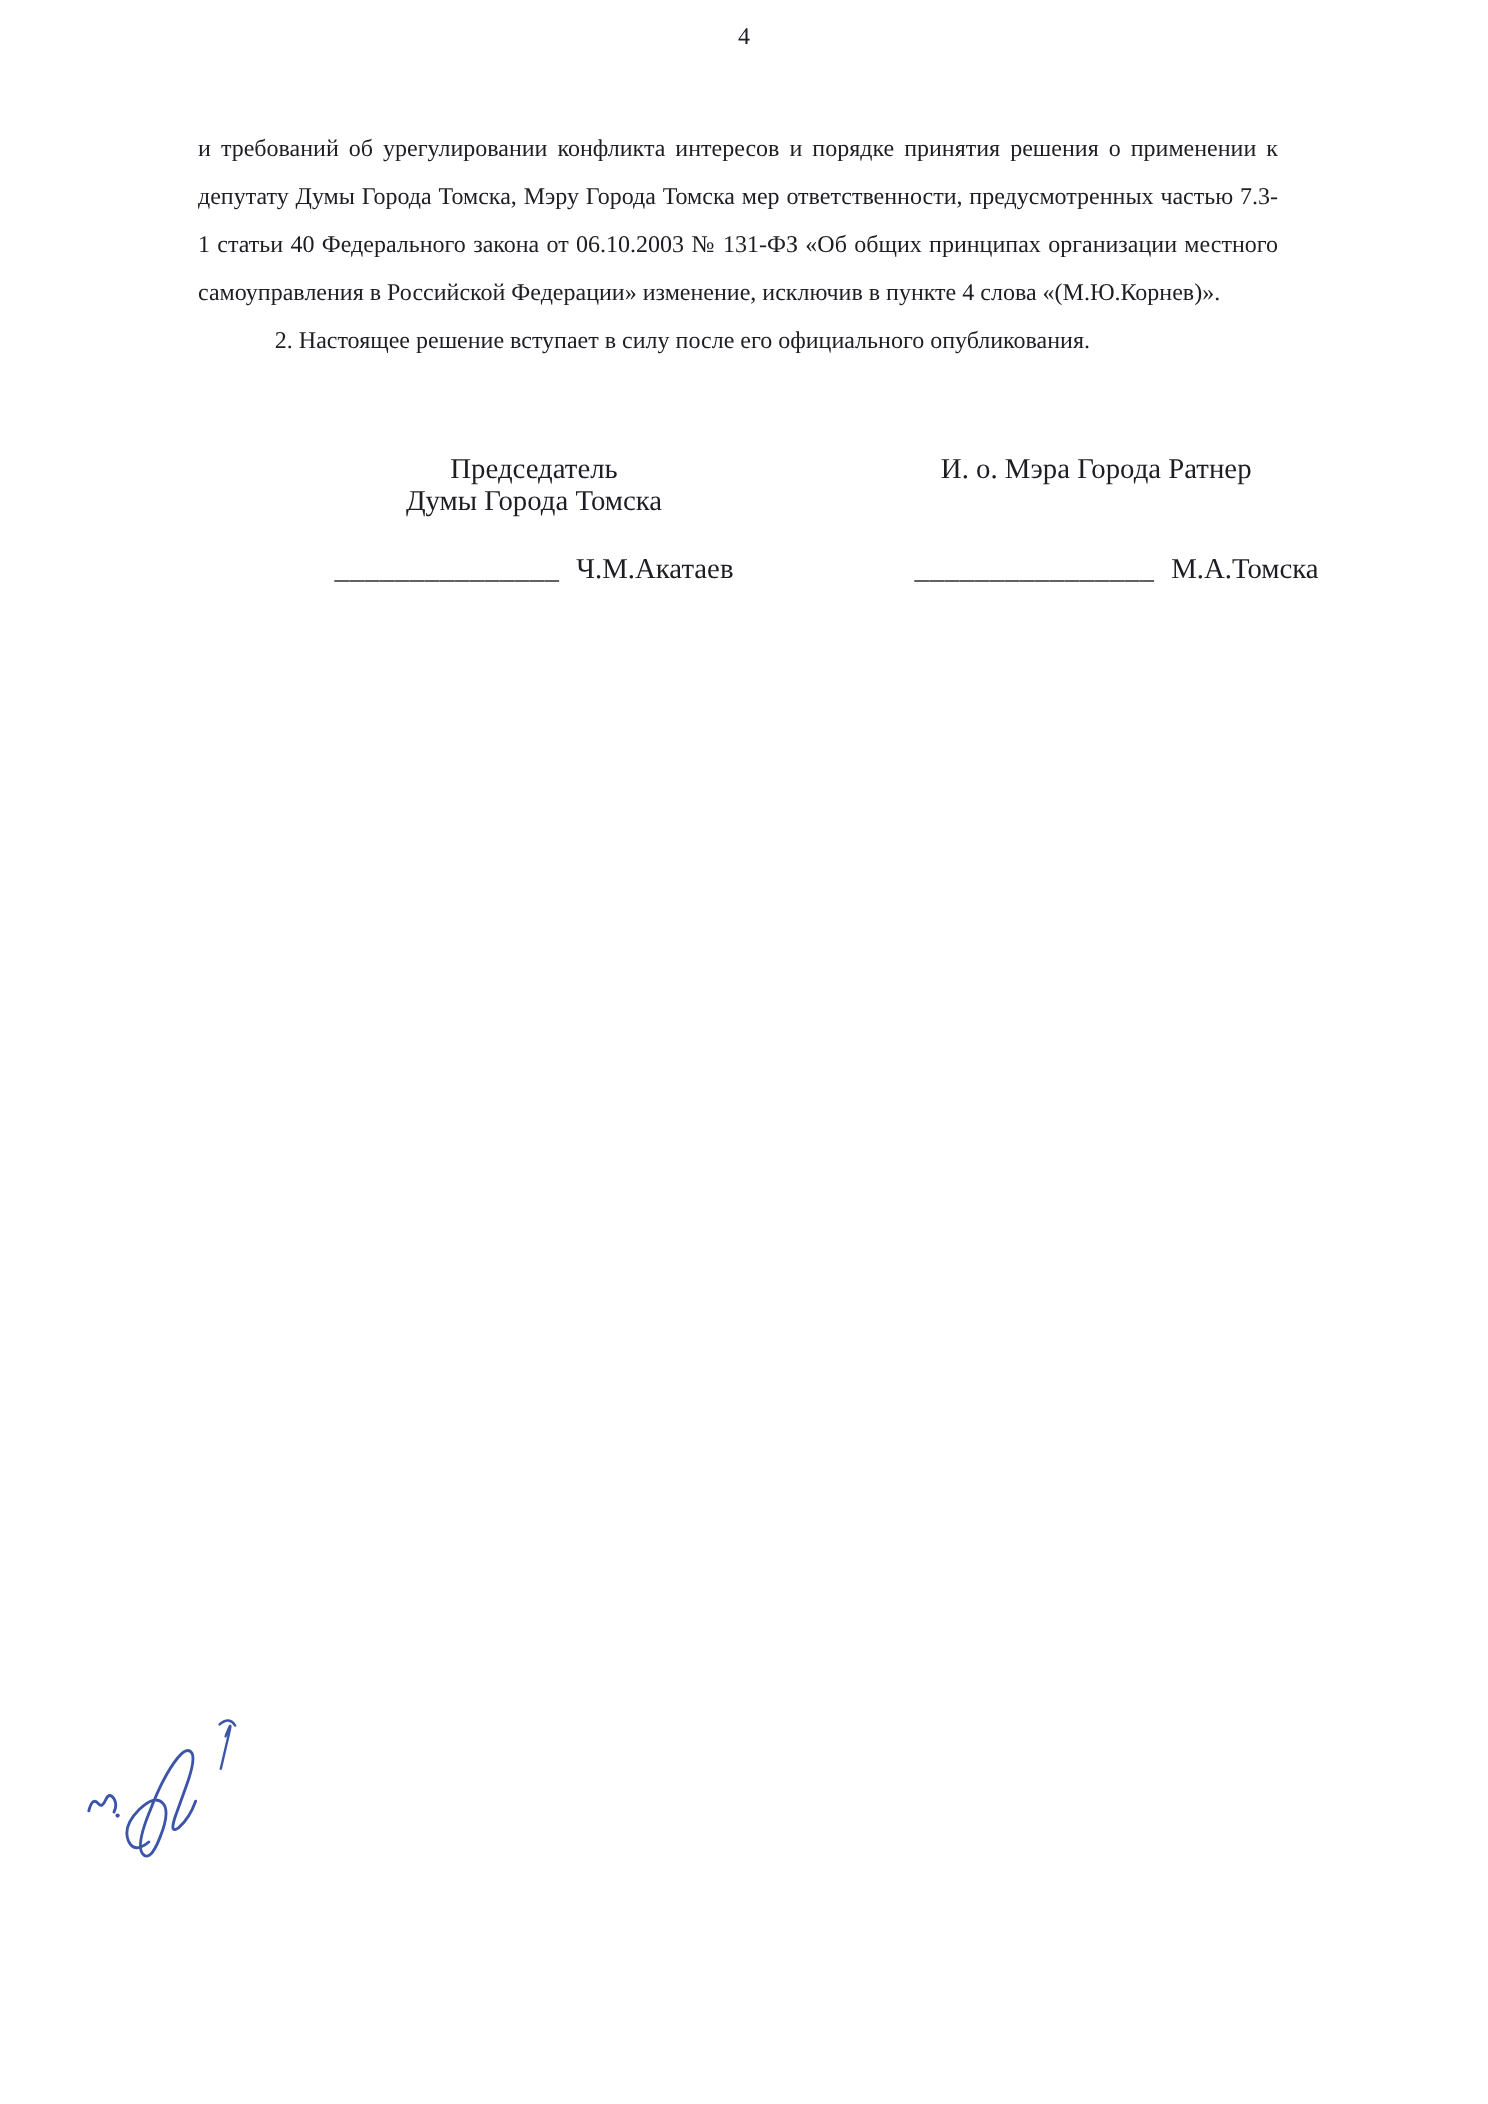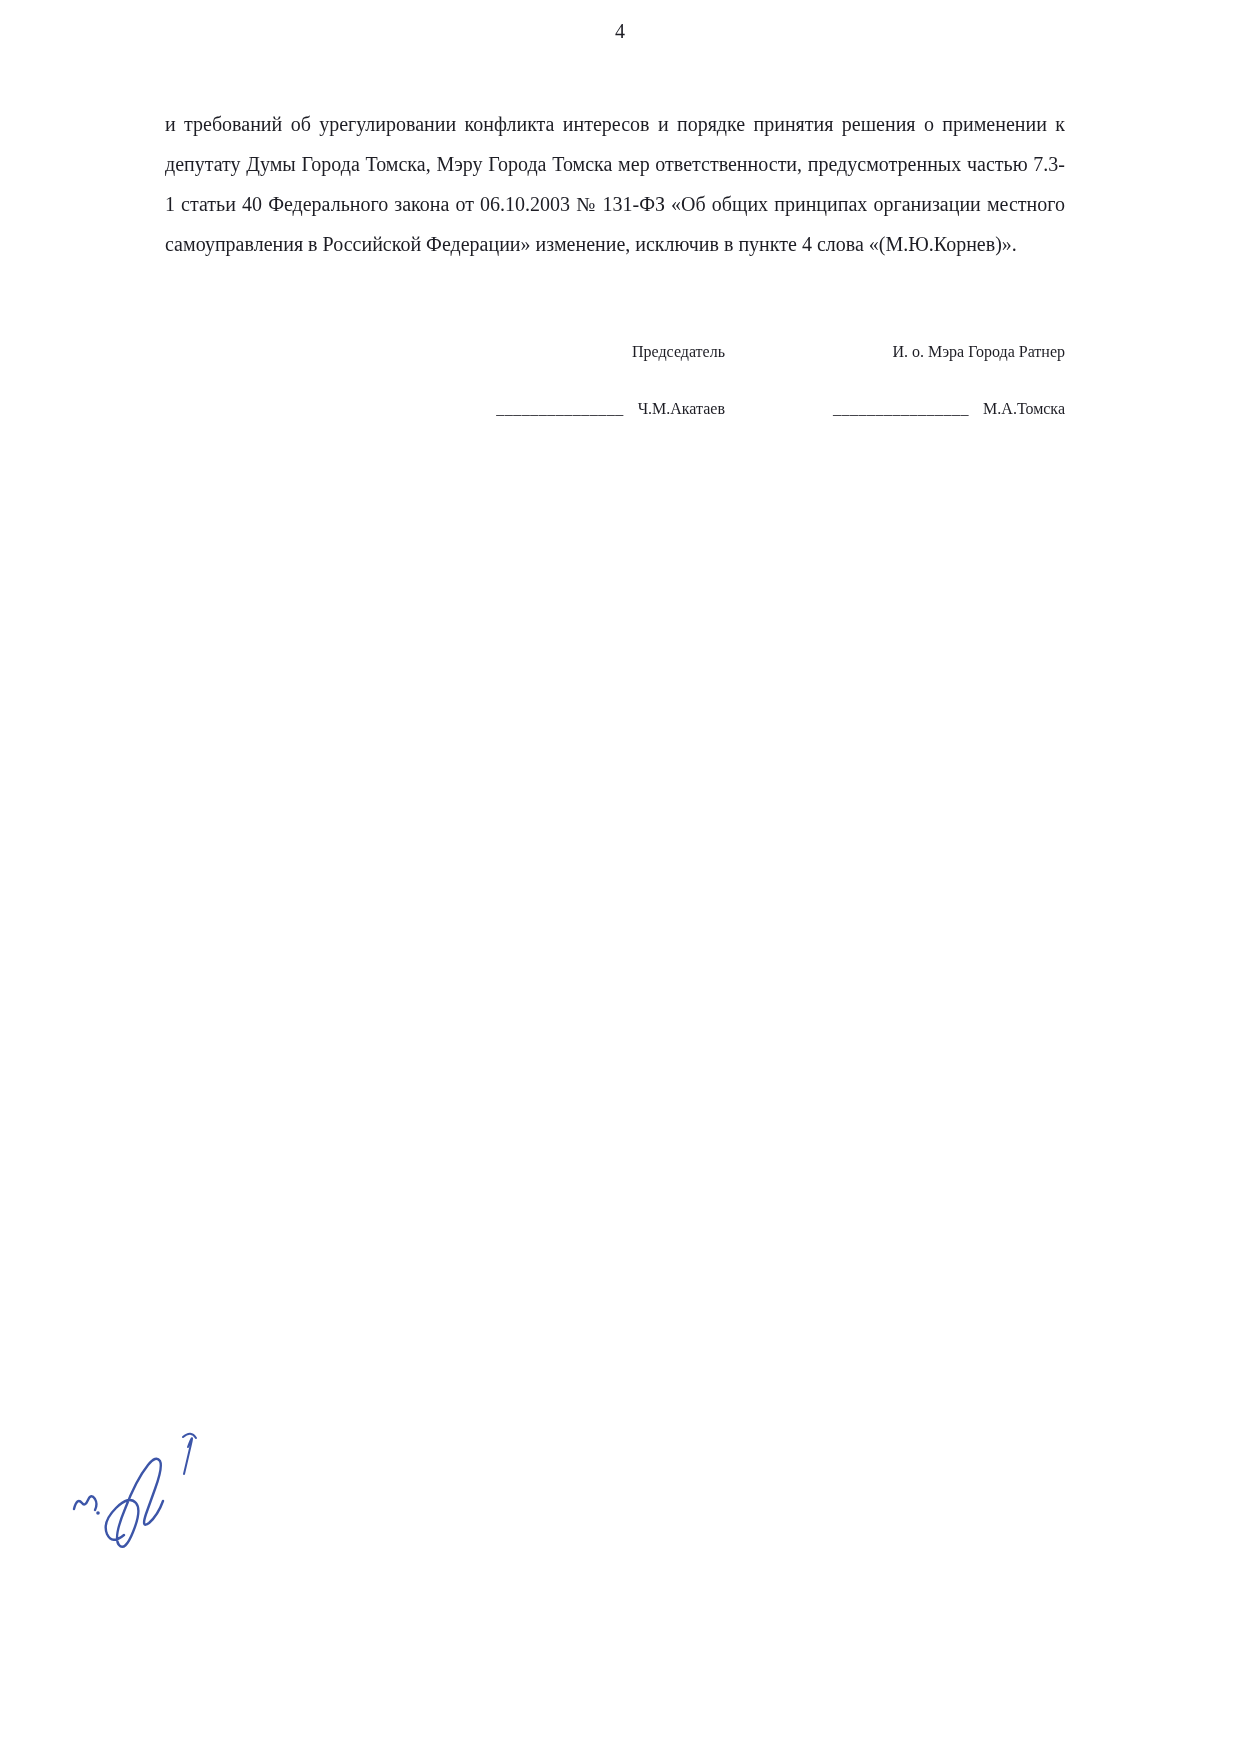"2. Настоящее решение вступает в" p.indent { html: none -> <p>2. Настоящее решение вступает в силу после его официального опубликования.</p> }
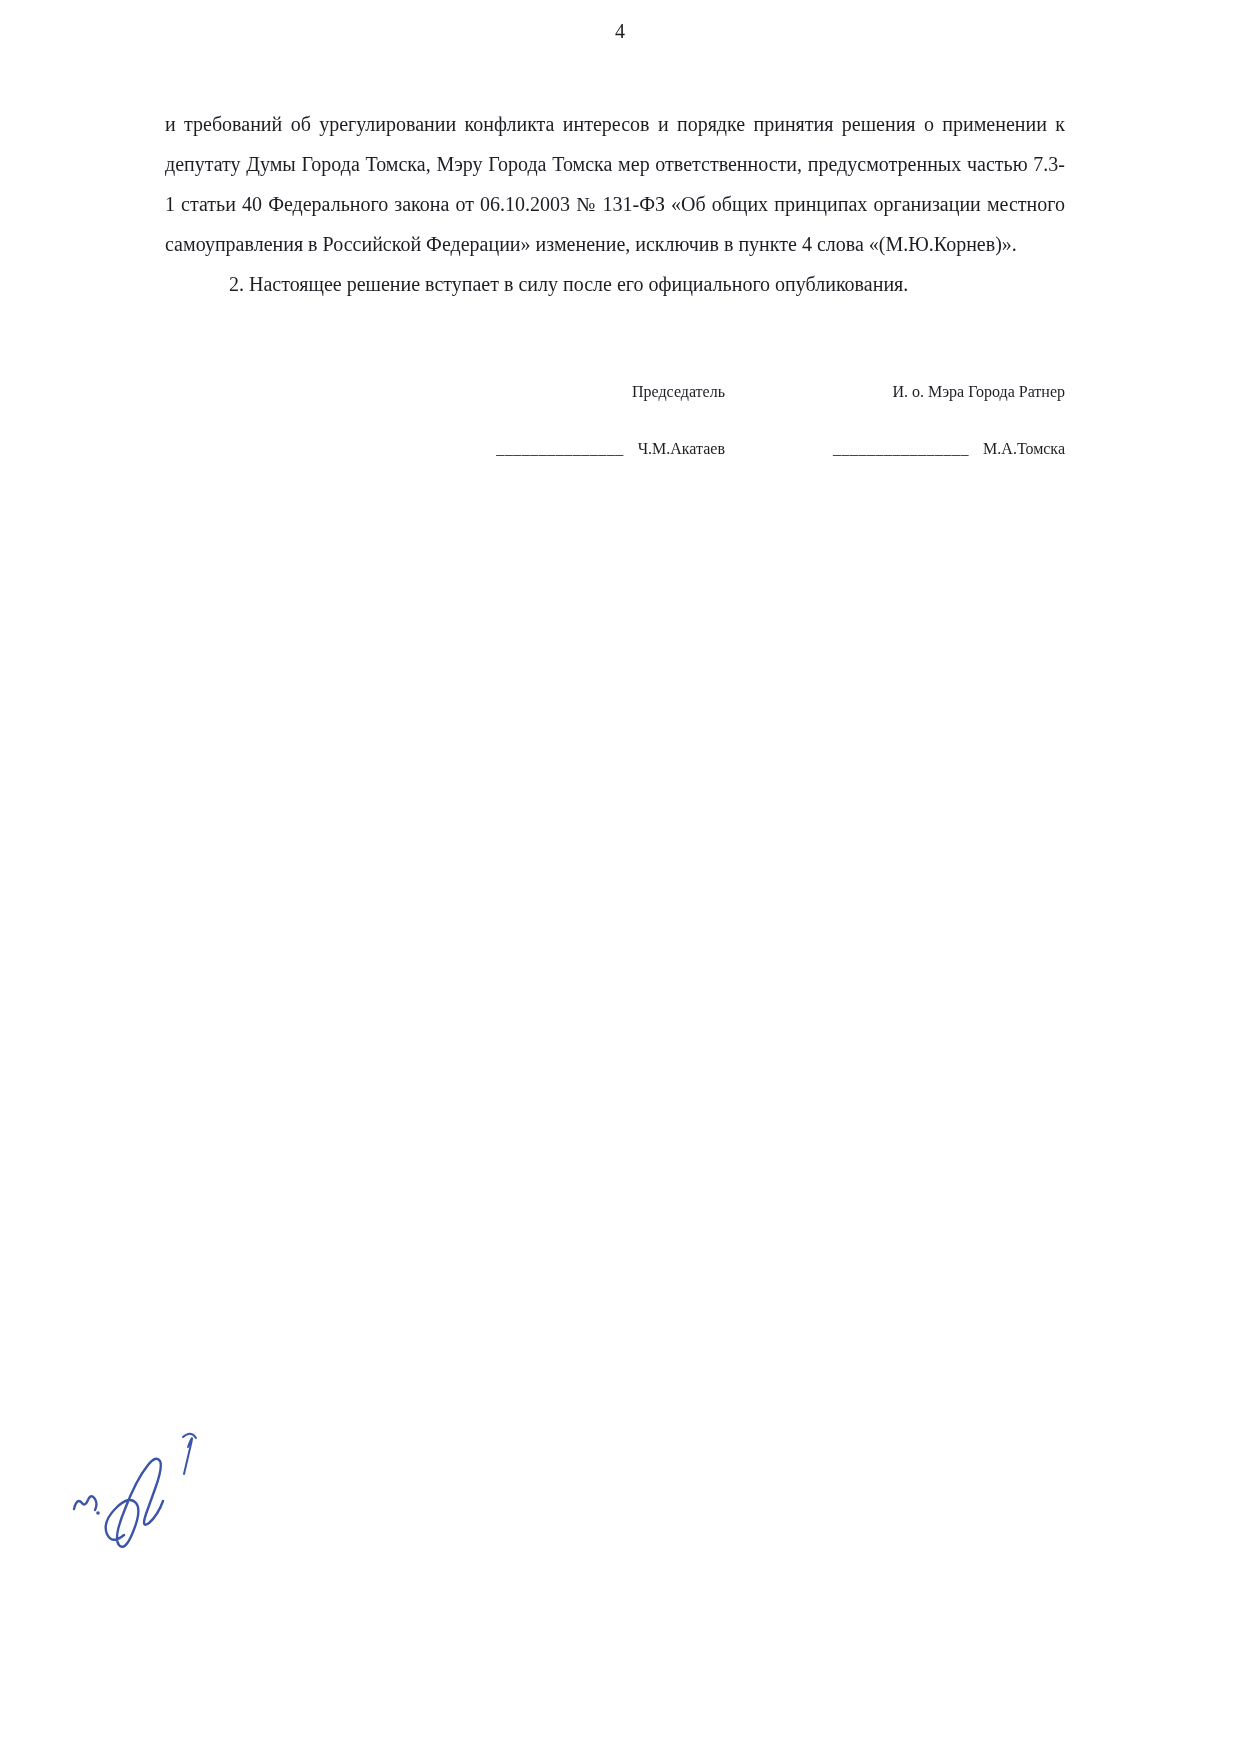"Председатель" .sig-block { font-size: 16px -> 24px; text-align: right -> center }
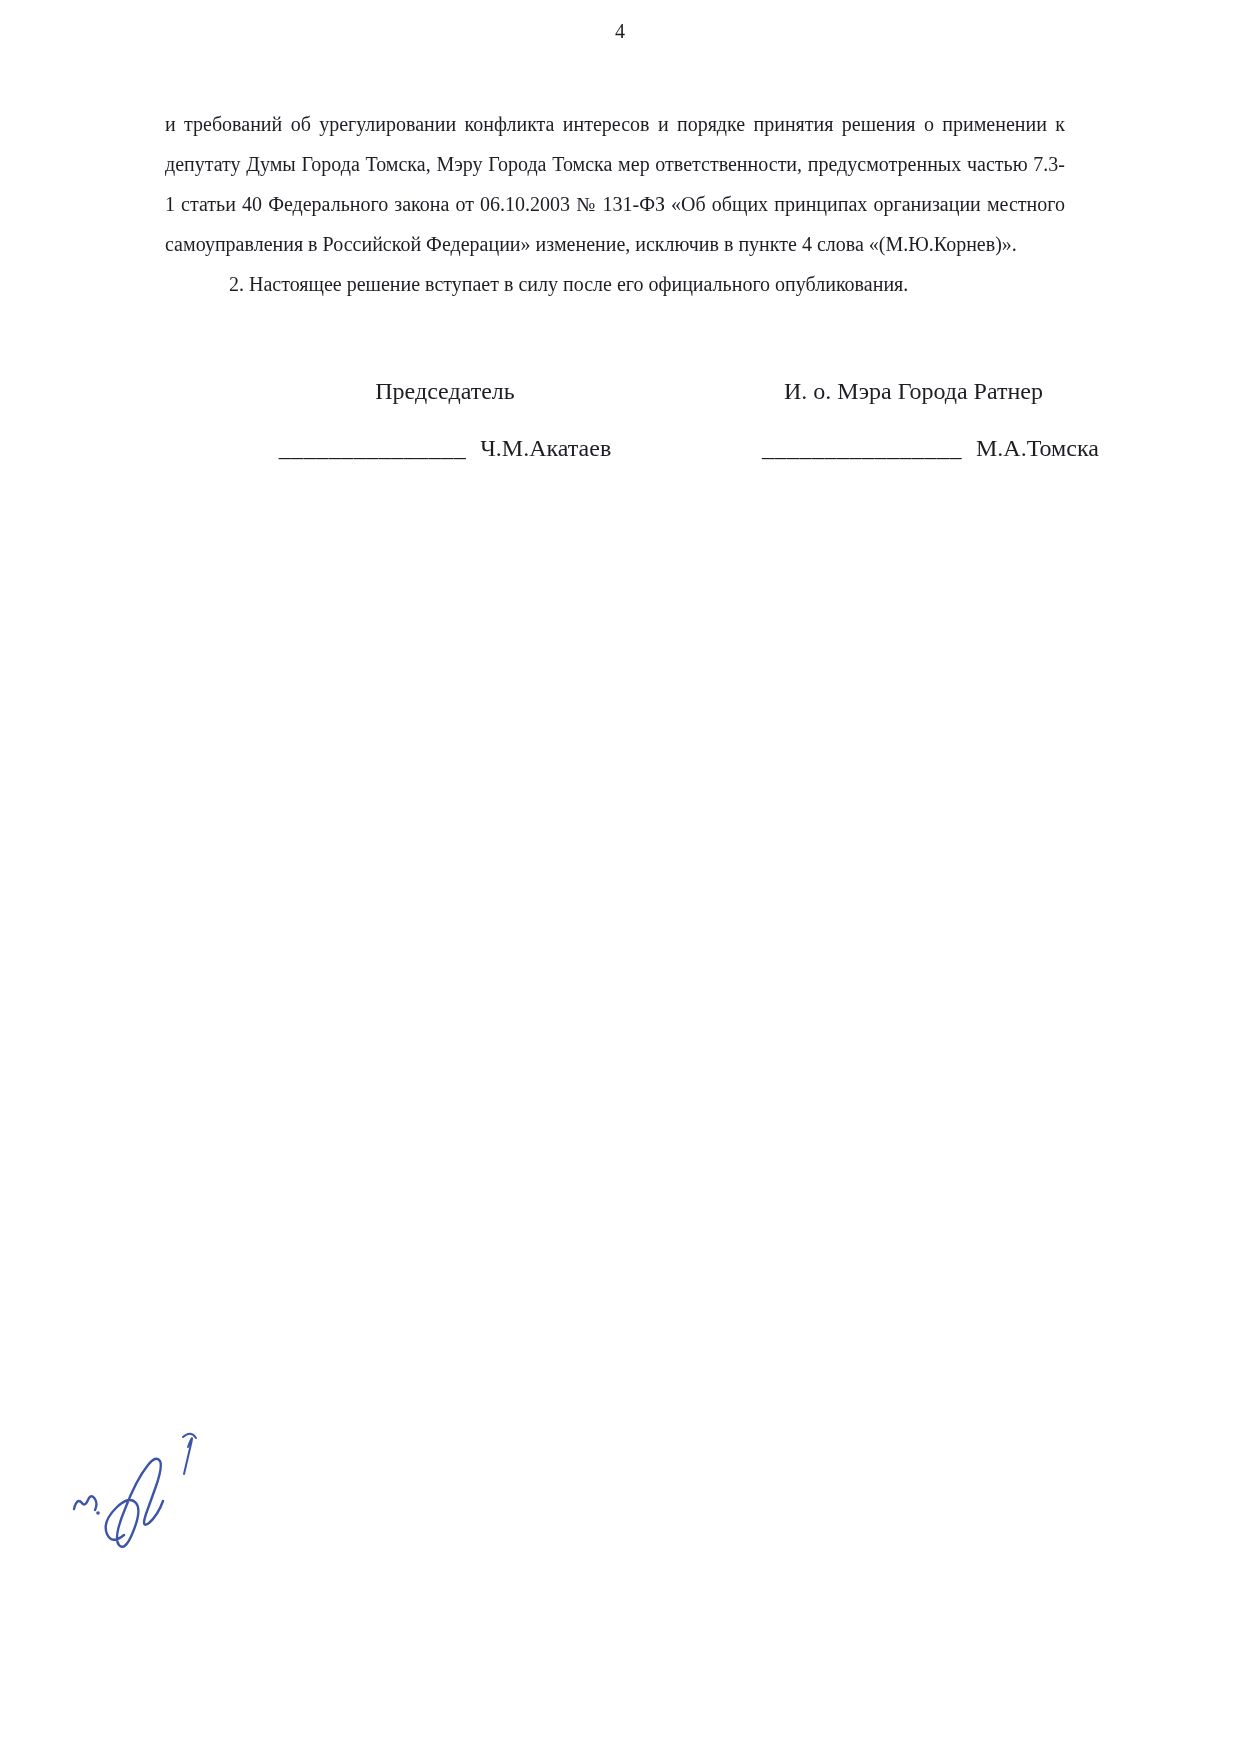"Думы Города Томска" div { html: none -> <div>Думы Города Томска</div> }
